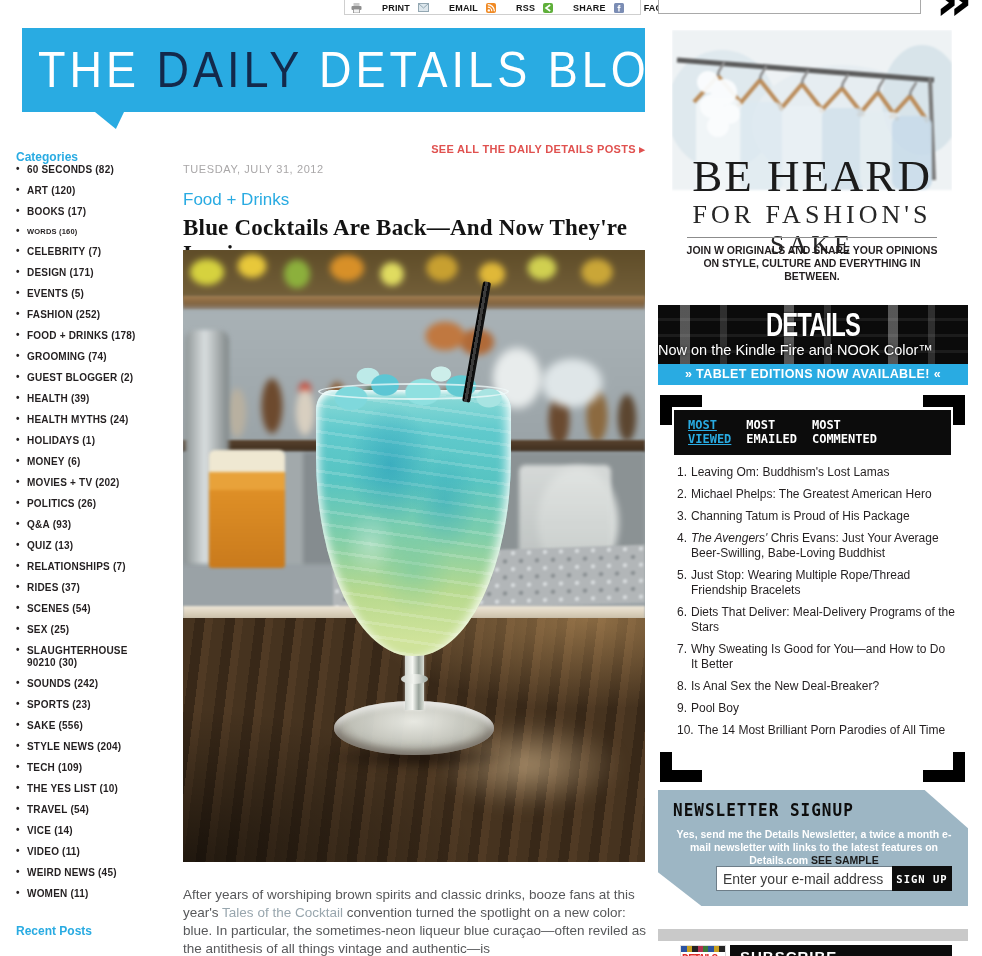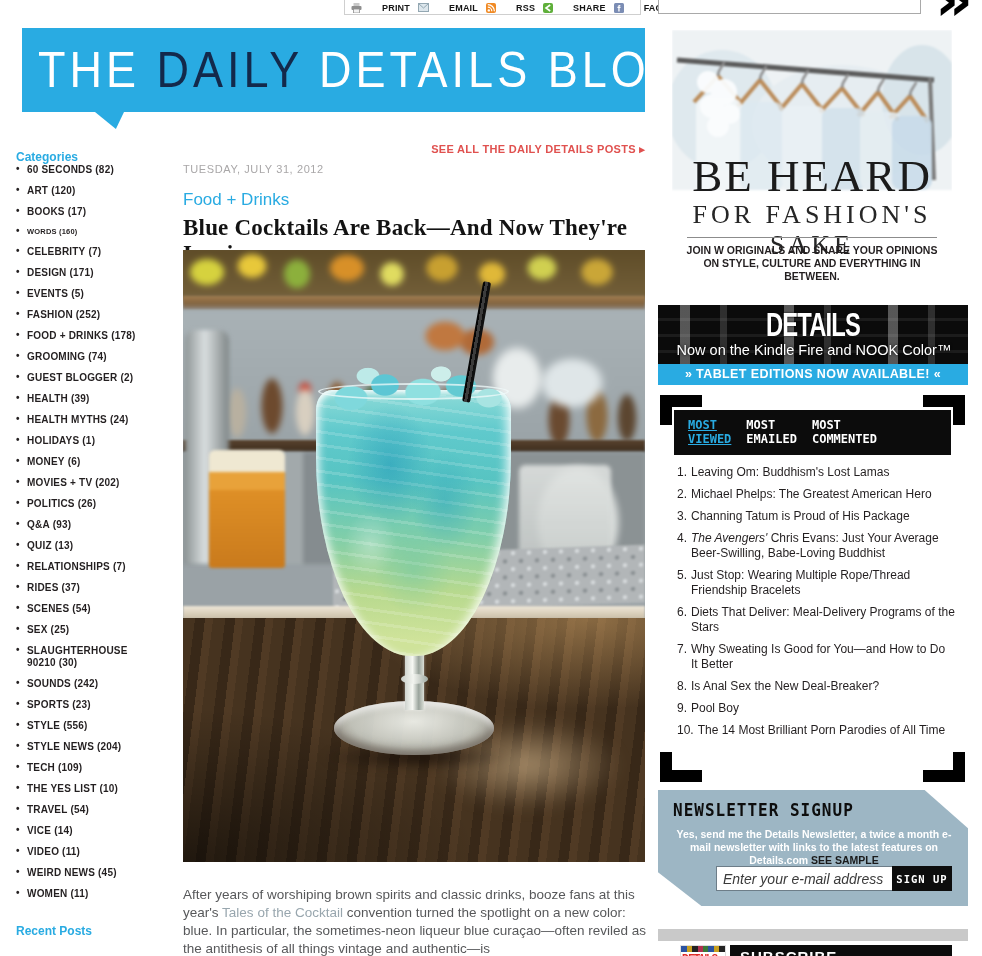"Now on the Kindle Fire" .k-line { text-align: center -> left }
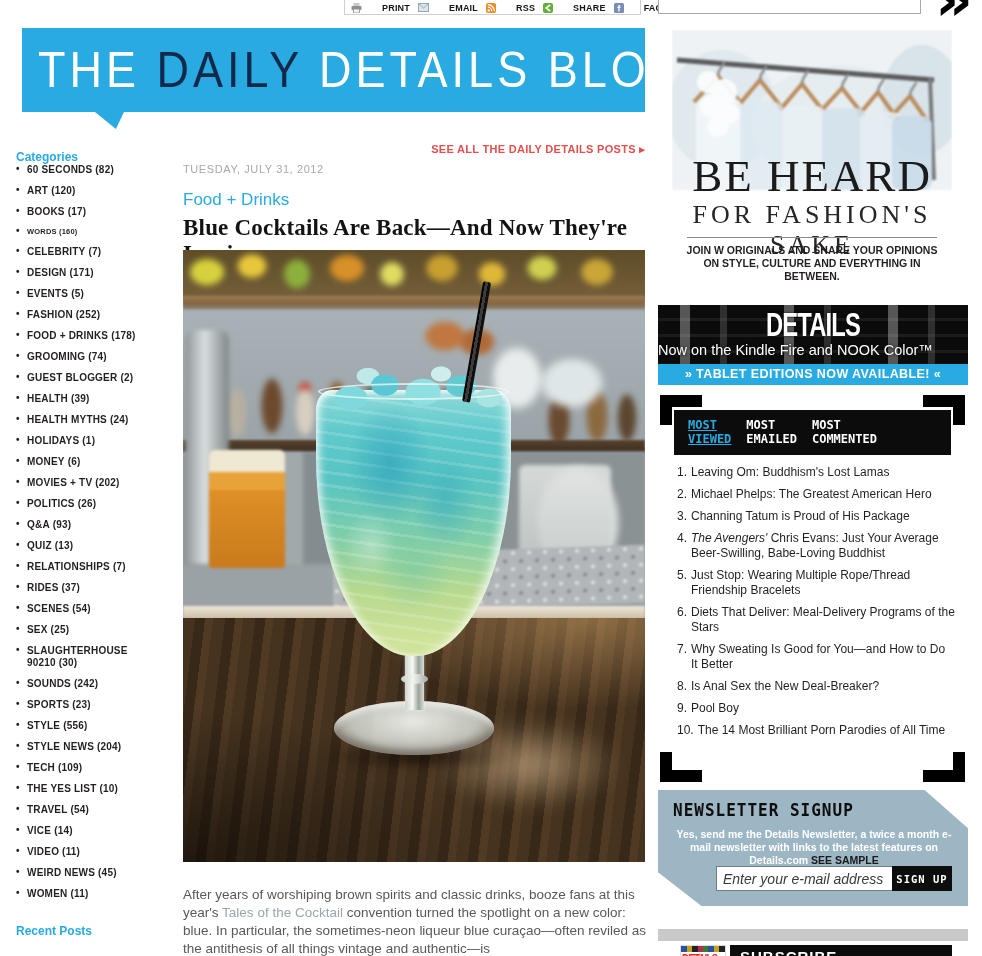"STYLE" span { text: STYLE -> SAKE }
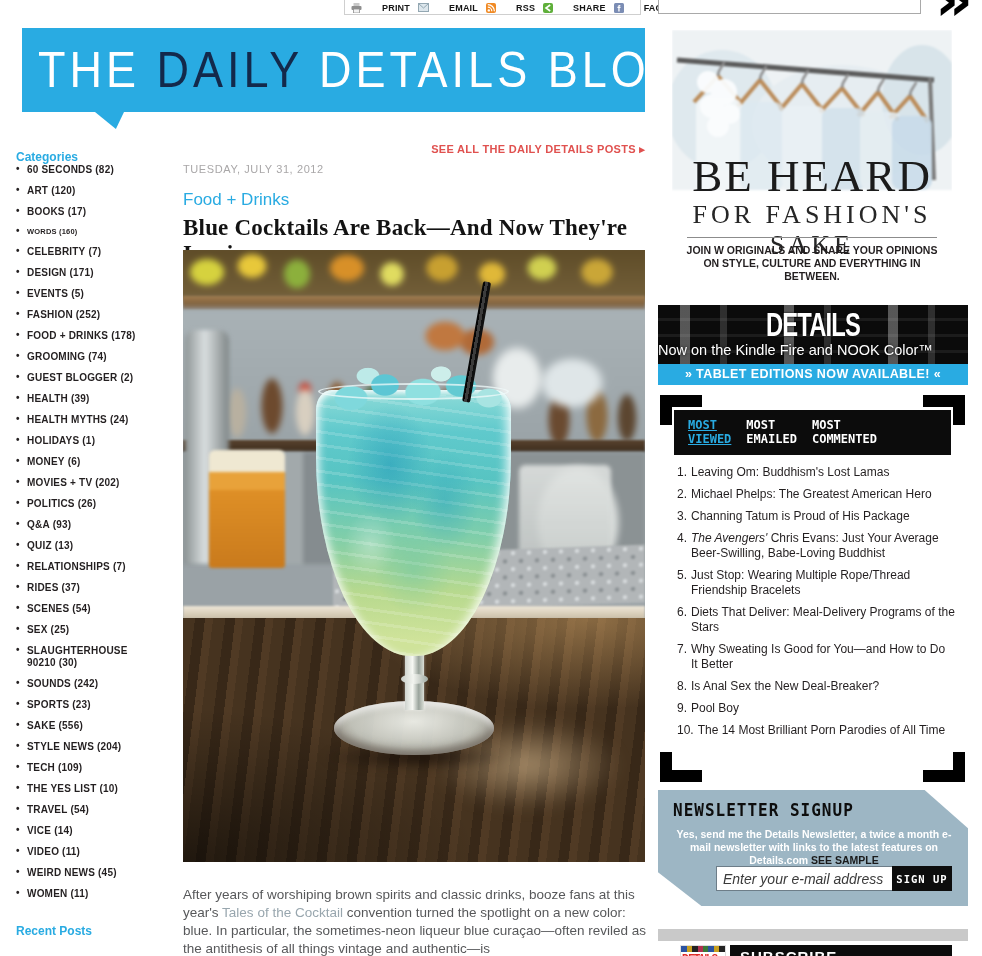"Enter your e-mail address" #nl-email { font-style: italic -> none }
